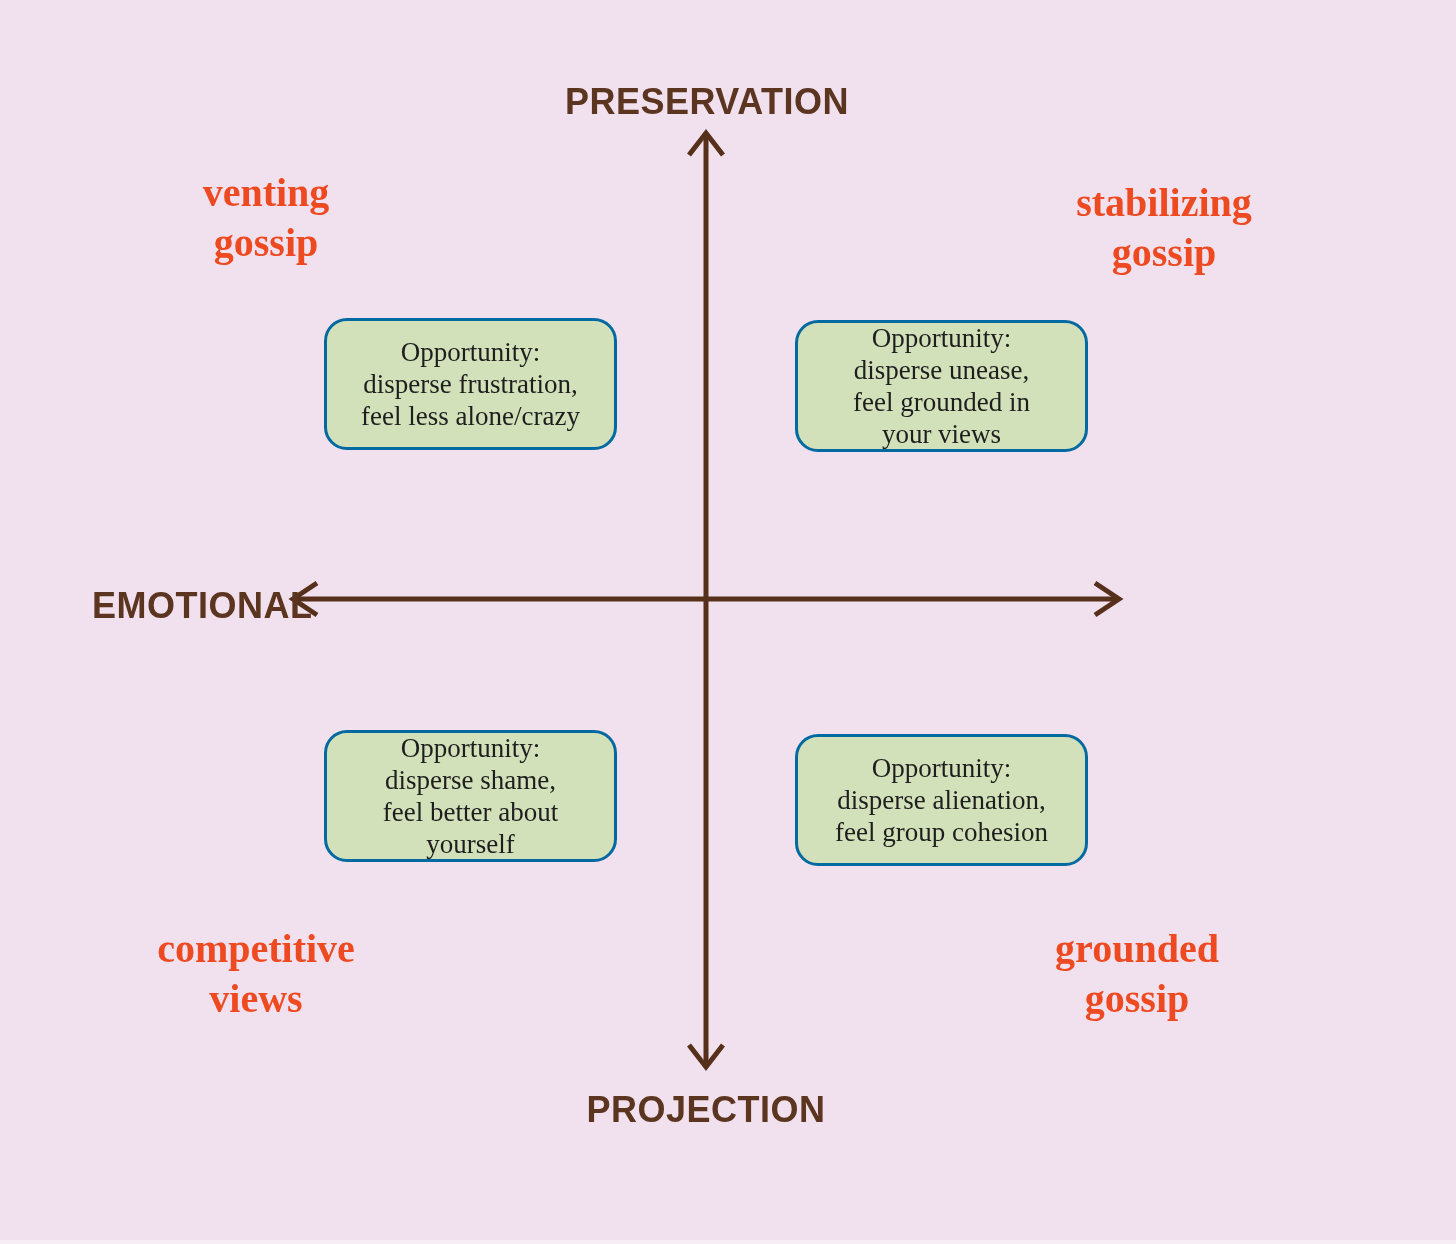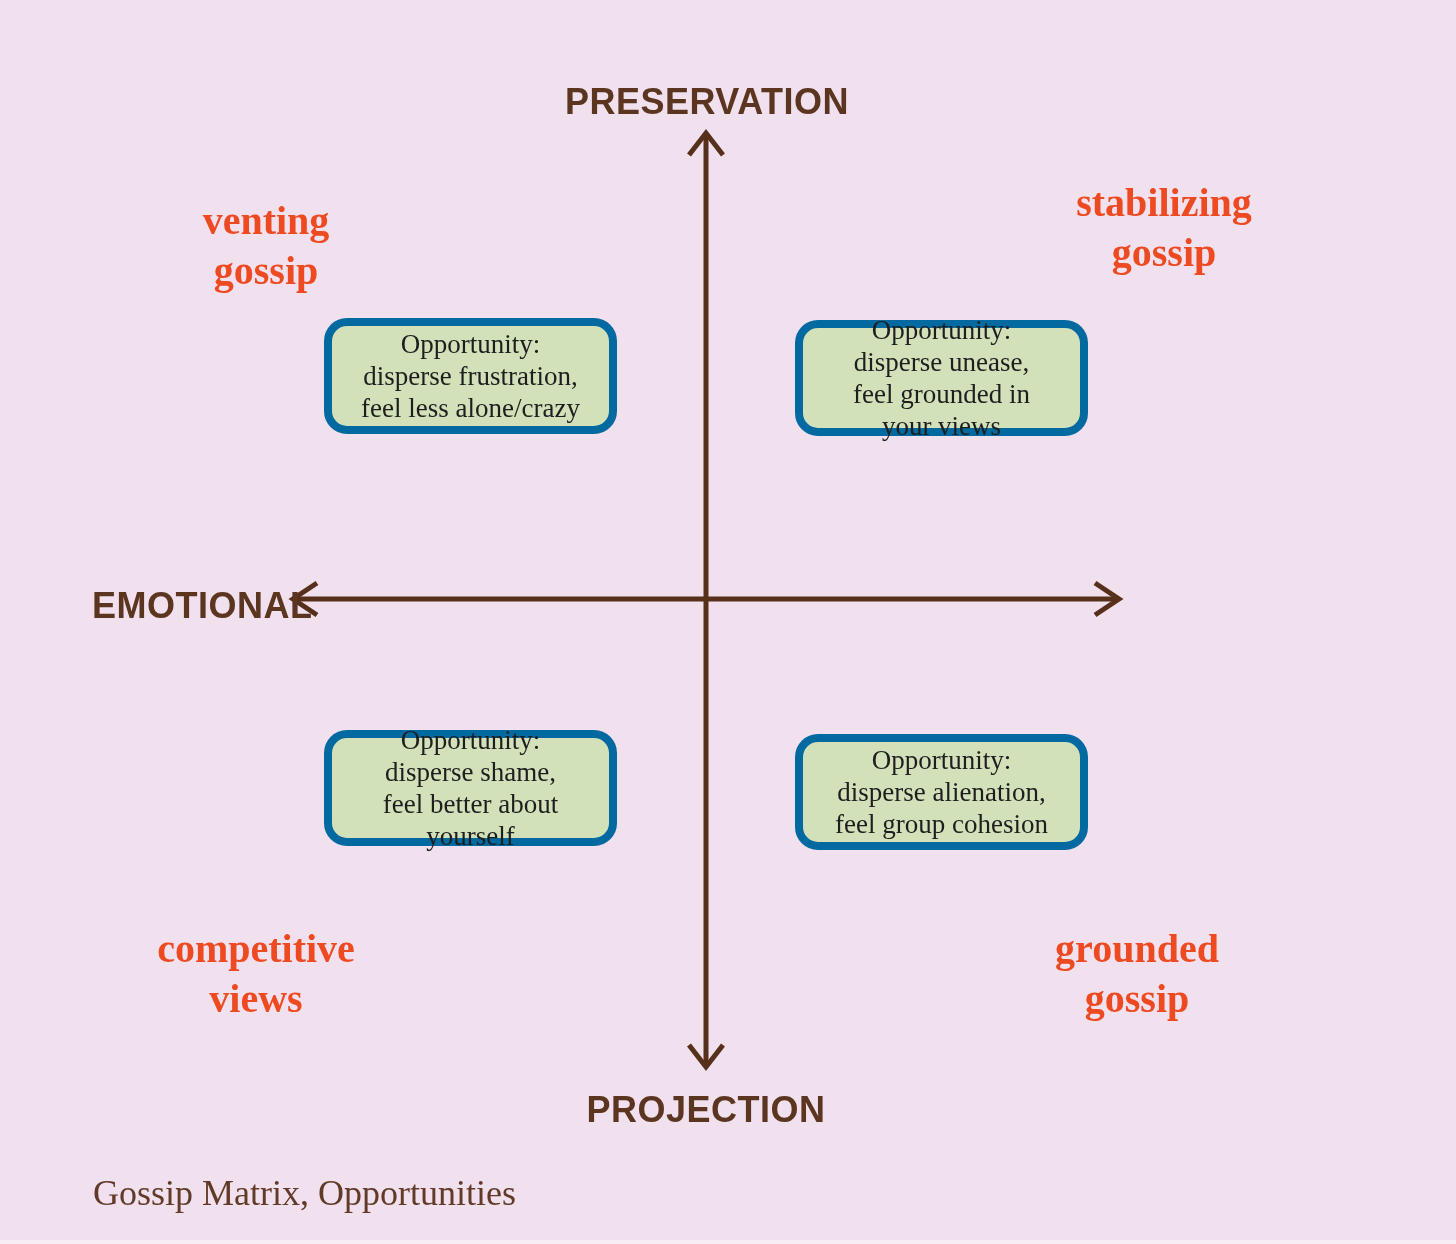"venting" div.quad-label { top: 196px -> 168px }
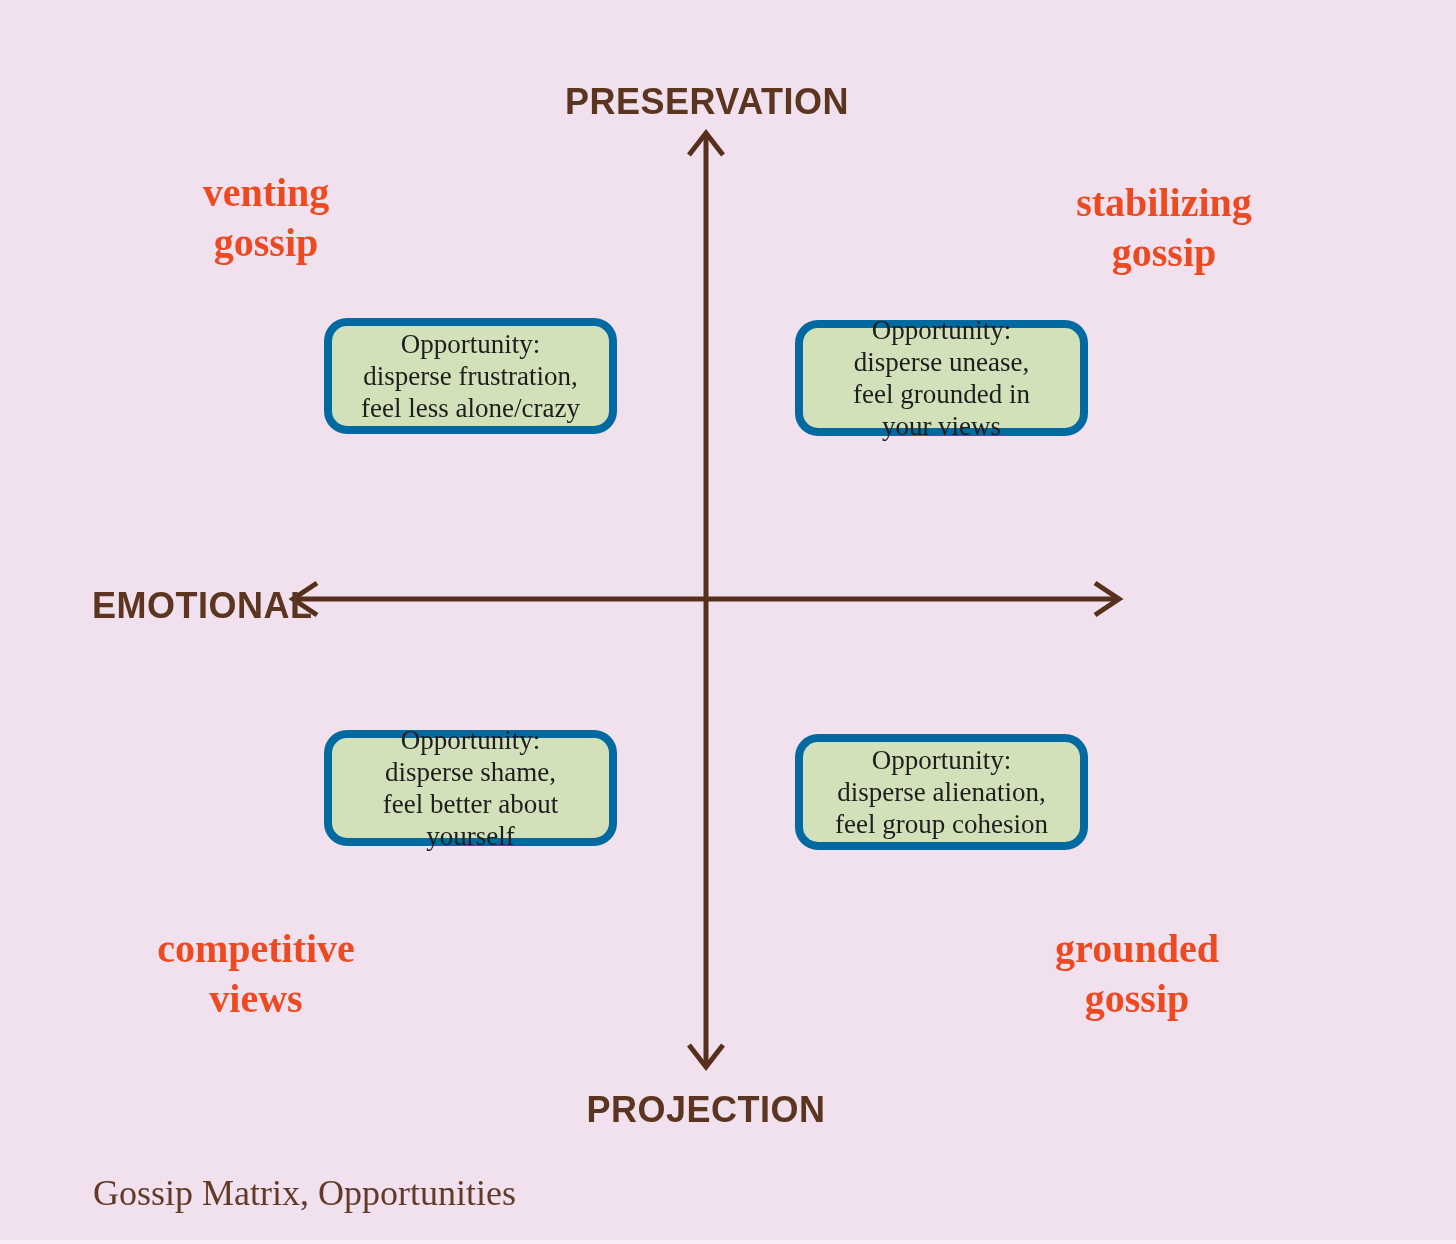"Opportunity:" .opp-box { border: 8px solid #0369a1 -> 3px solid #0369a1; height: 116px -> 132px }
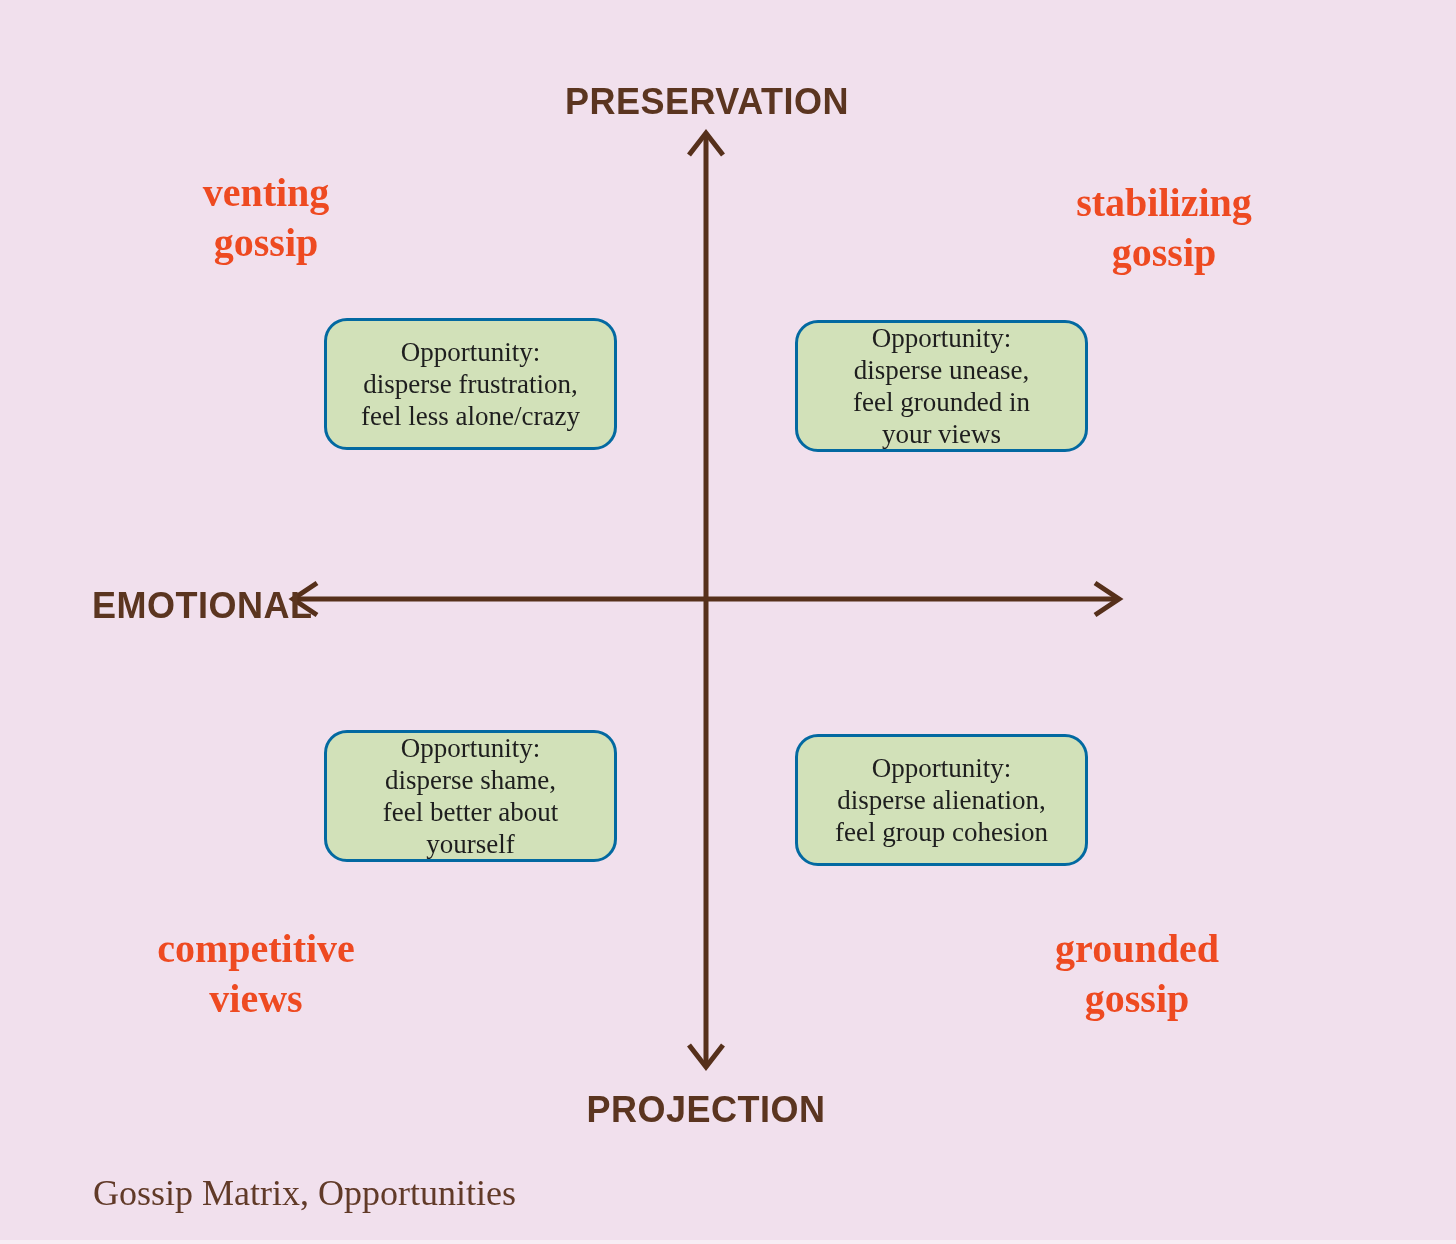"Gossip Matrix, Opportunities" div.caption { html: <div>Gossip Matrix, Opportunities</div> -> none }
